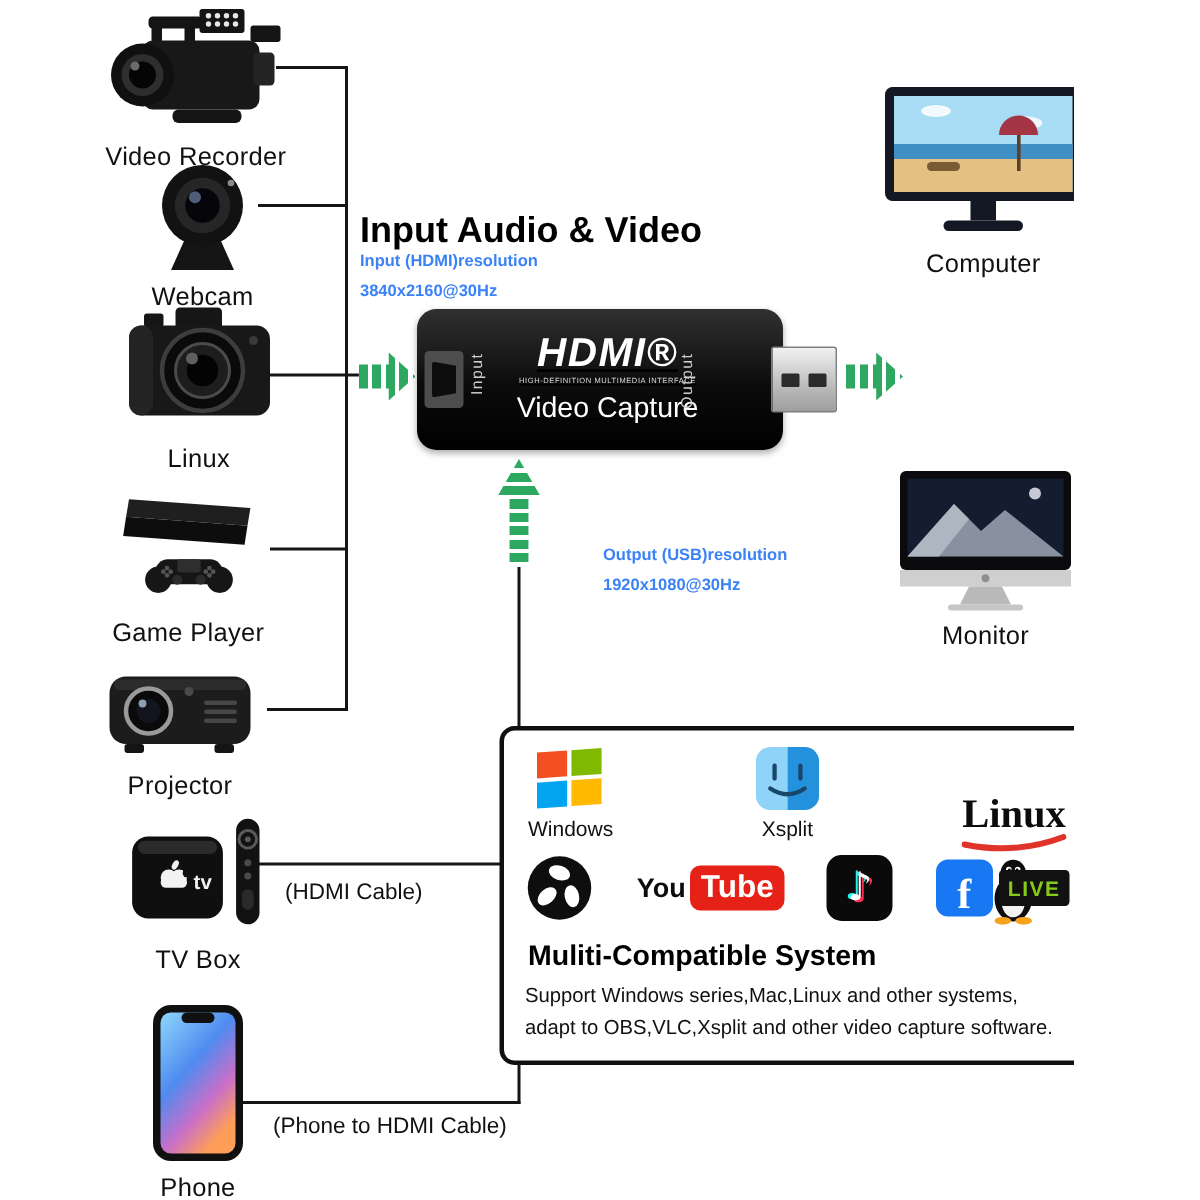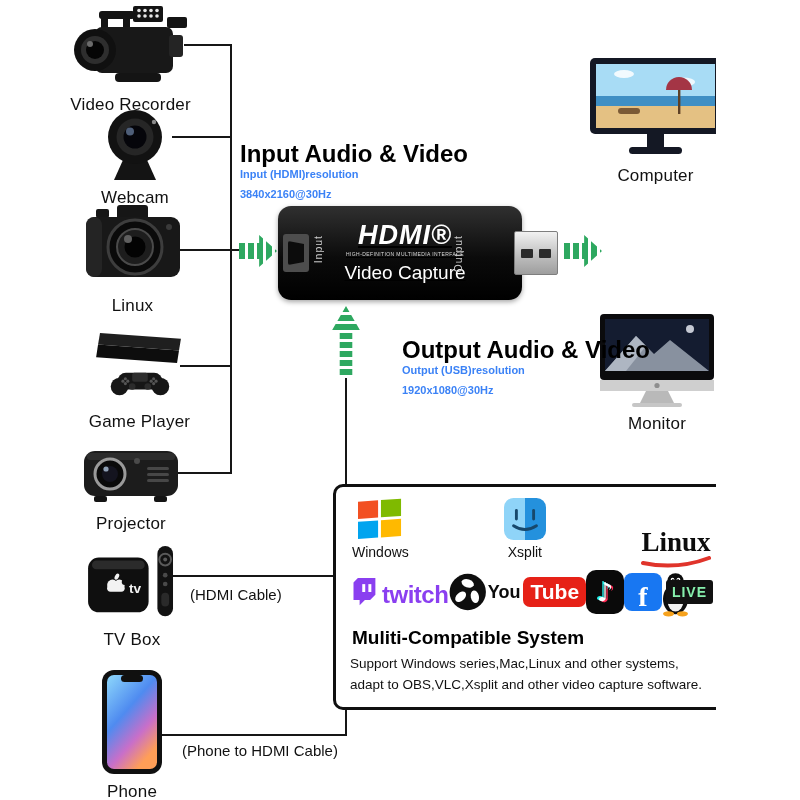"Output Audio & Video" div.ann-title { html: <div>Output Audio &amp; Video</div> -> none }
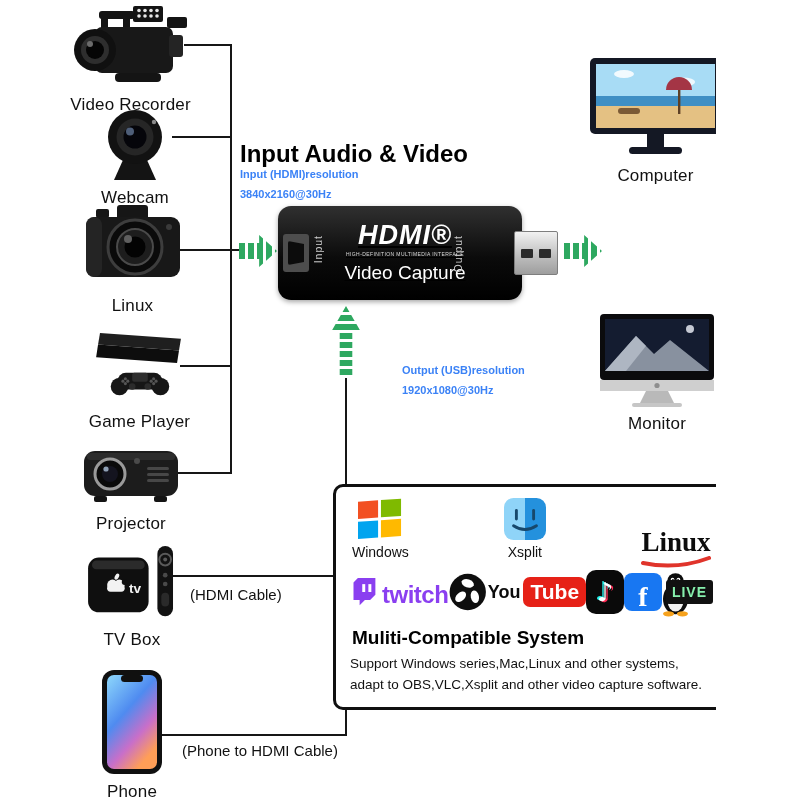"Game Player" figure.dev { left: 77px -> 63px }
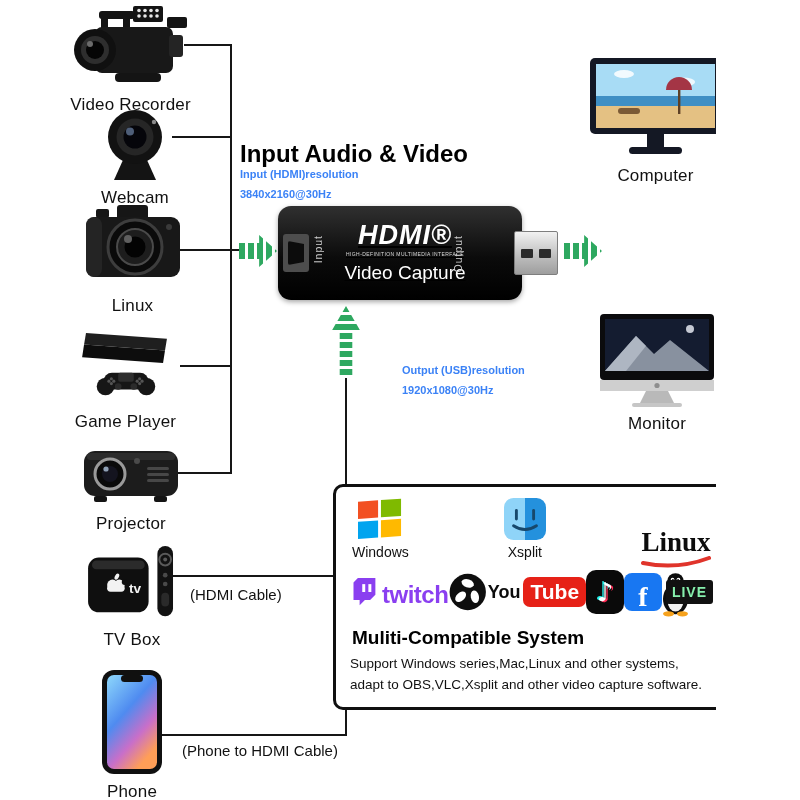"Projector" figure.dev { left: 81px -> 70px }
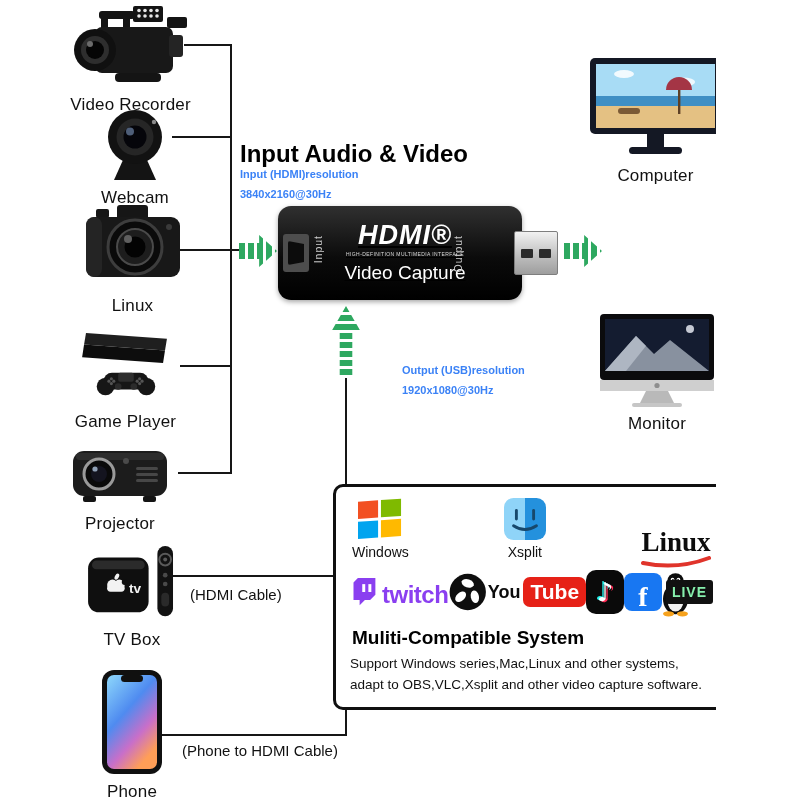"twitch" div.twitch { html: <div> <svg> <path></path> <rect></rect> <rect></rect> </svg> <span>twitch</span> </div> -> none }
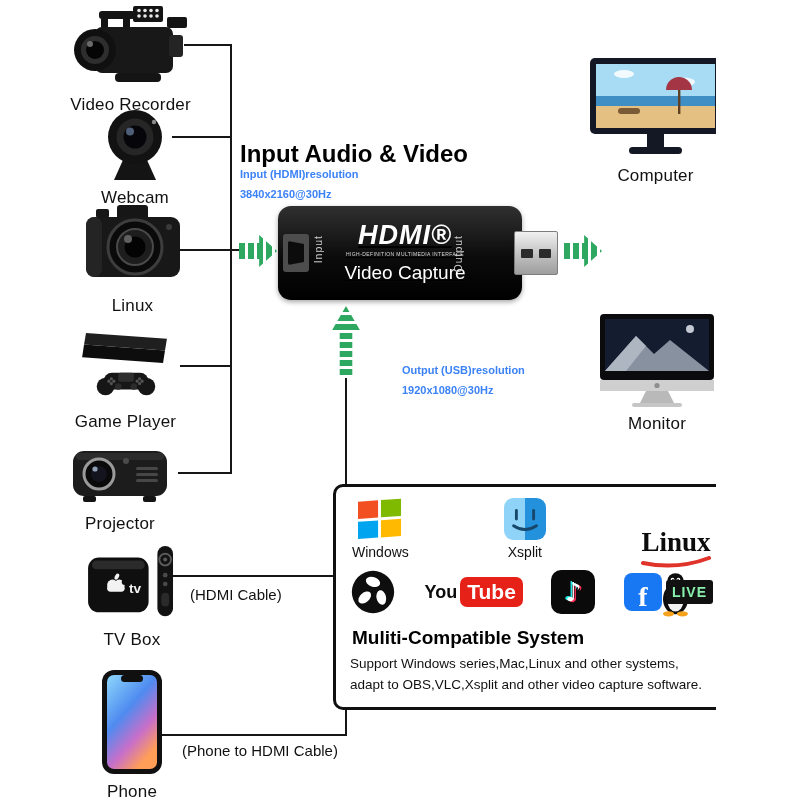"LIVE" .fb-live { color: #86efac -> #84cc16 }
